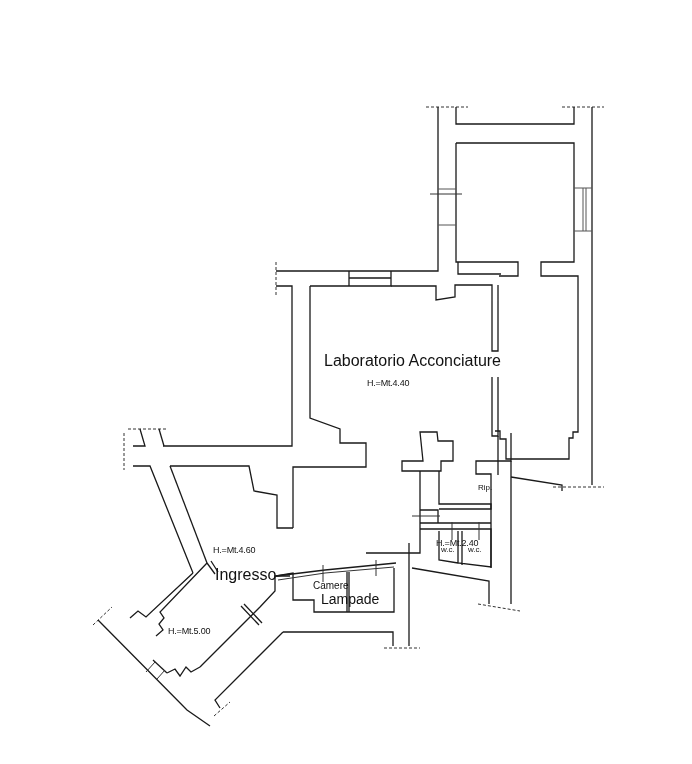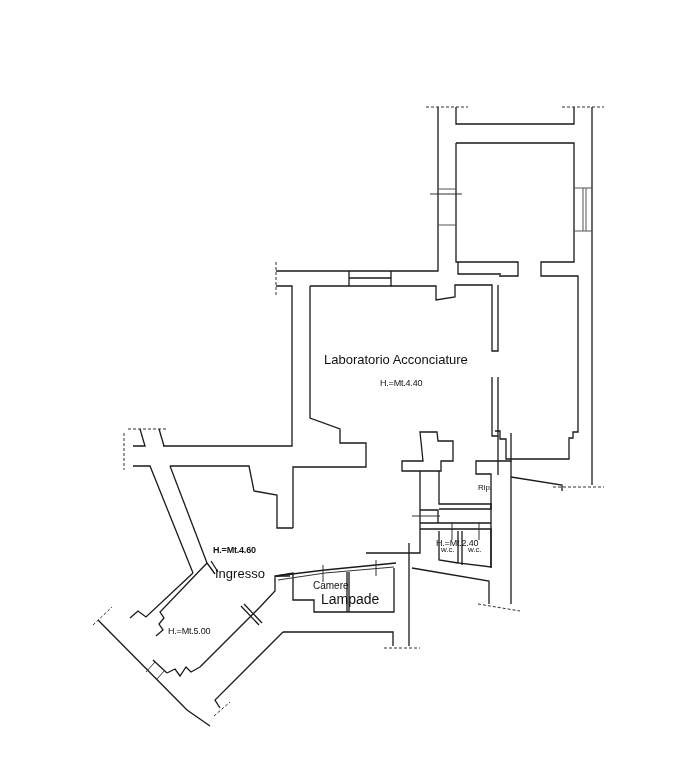"Laboratorio Acconciature" .room-name { font-size: 13px -> 16px }
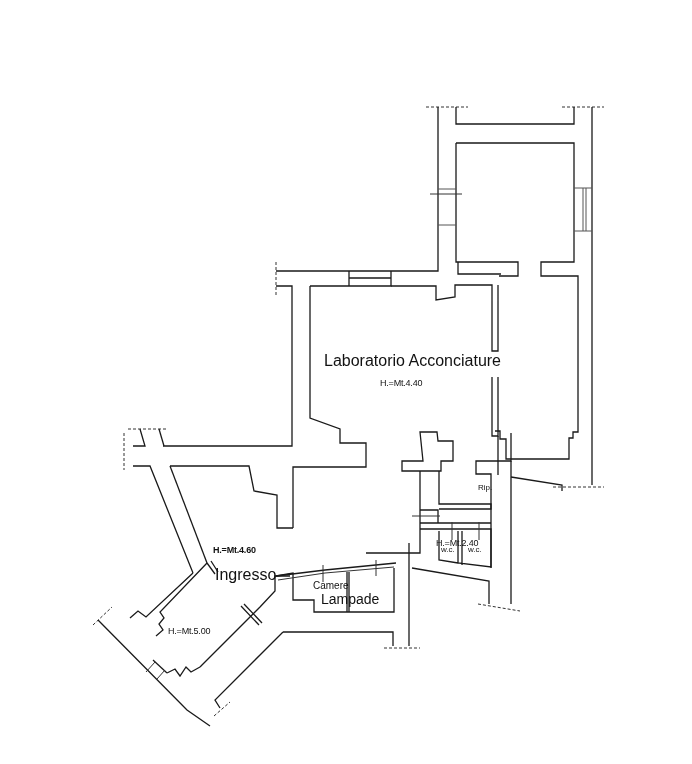"H.=Mt.4.40" div.label { left: 380px -> 367px }
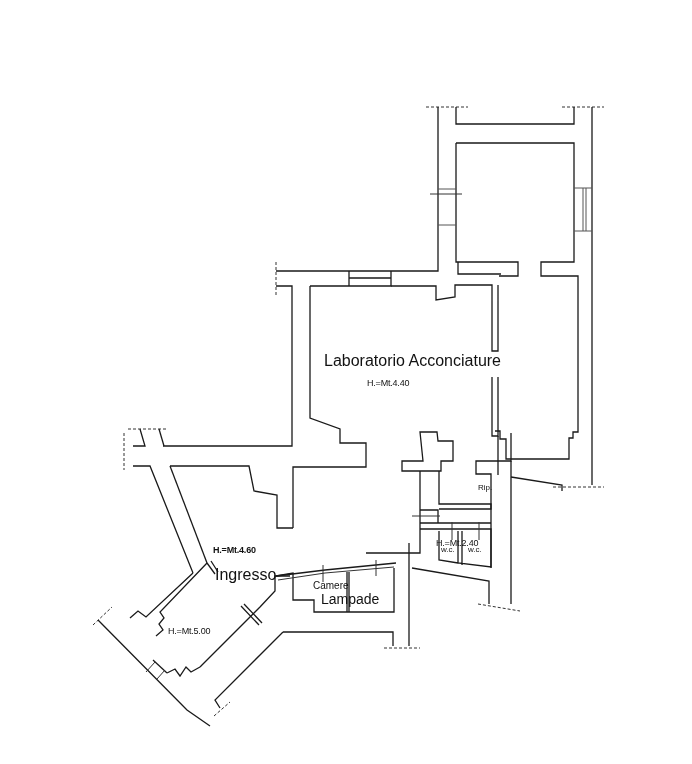"H.=Mt.4.60" div.label { font-weight: bold -> none }
